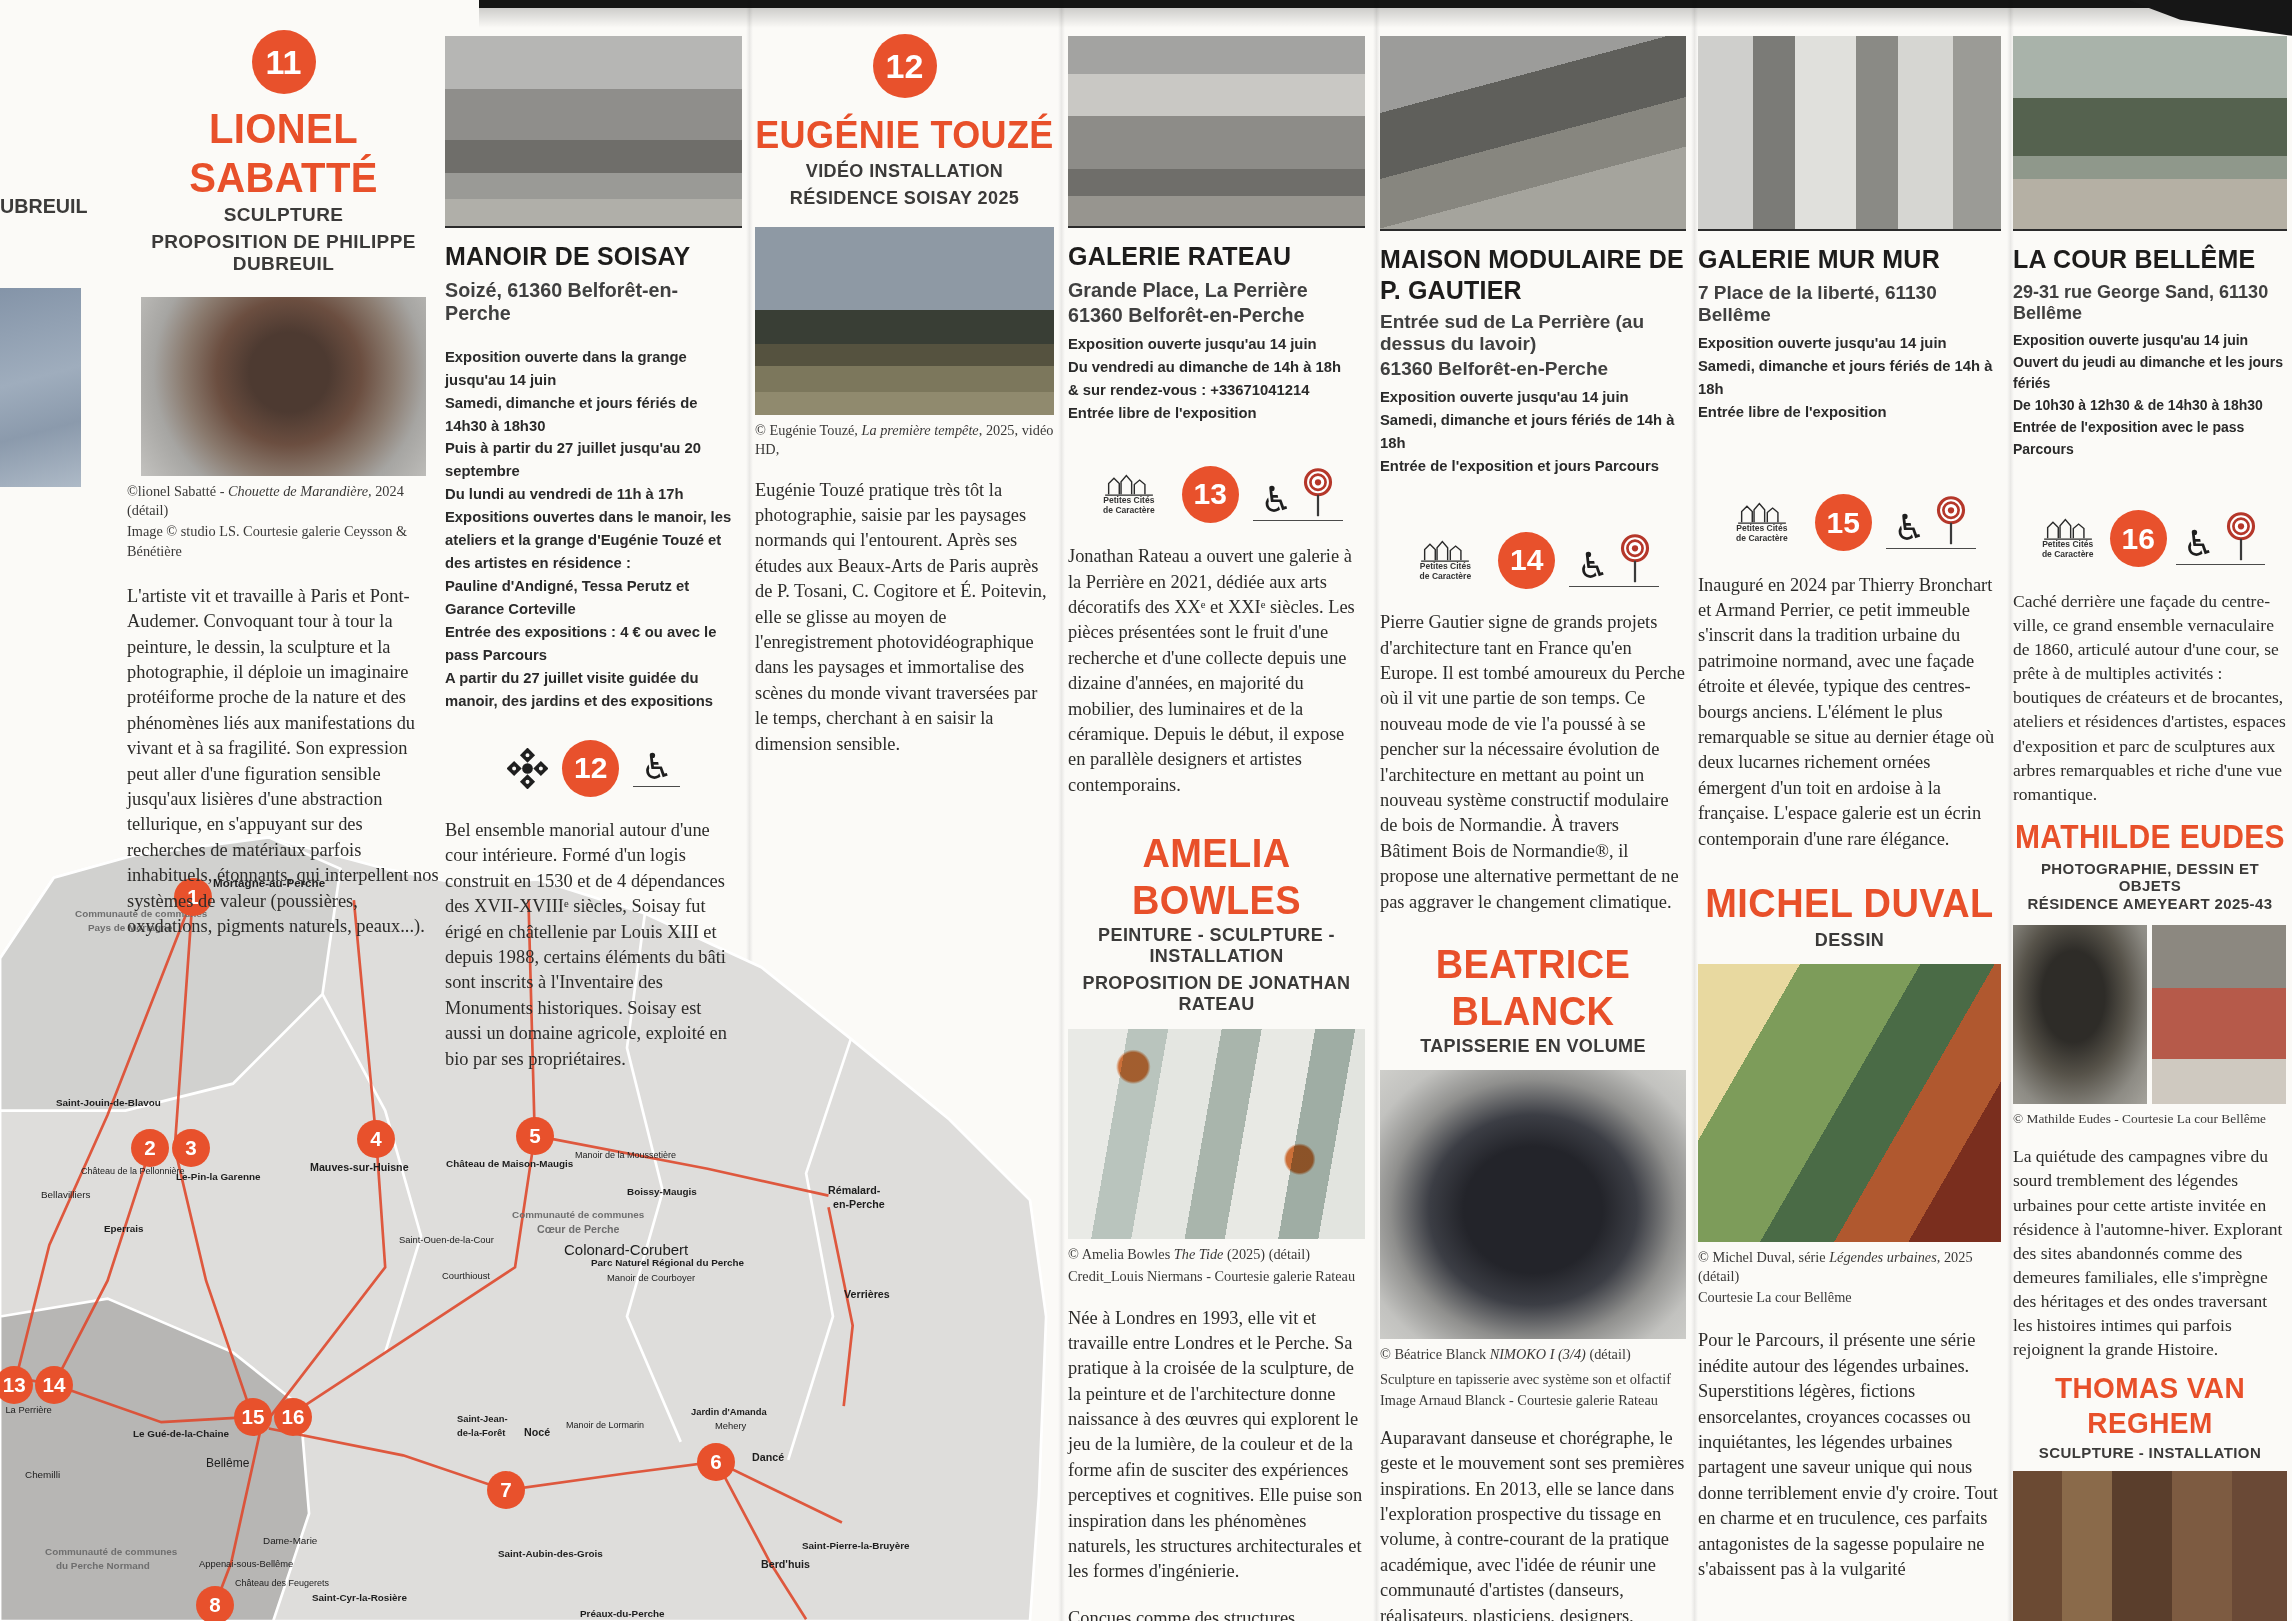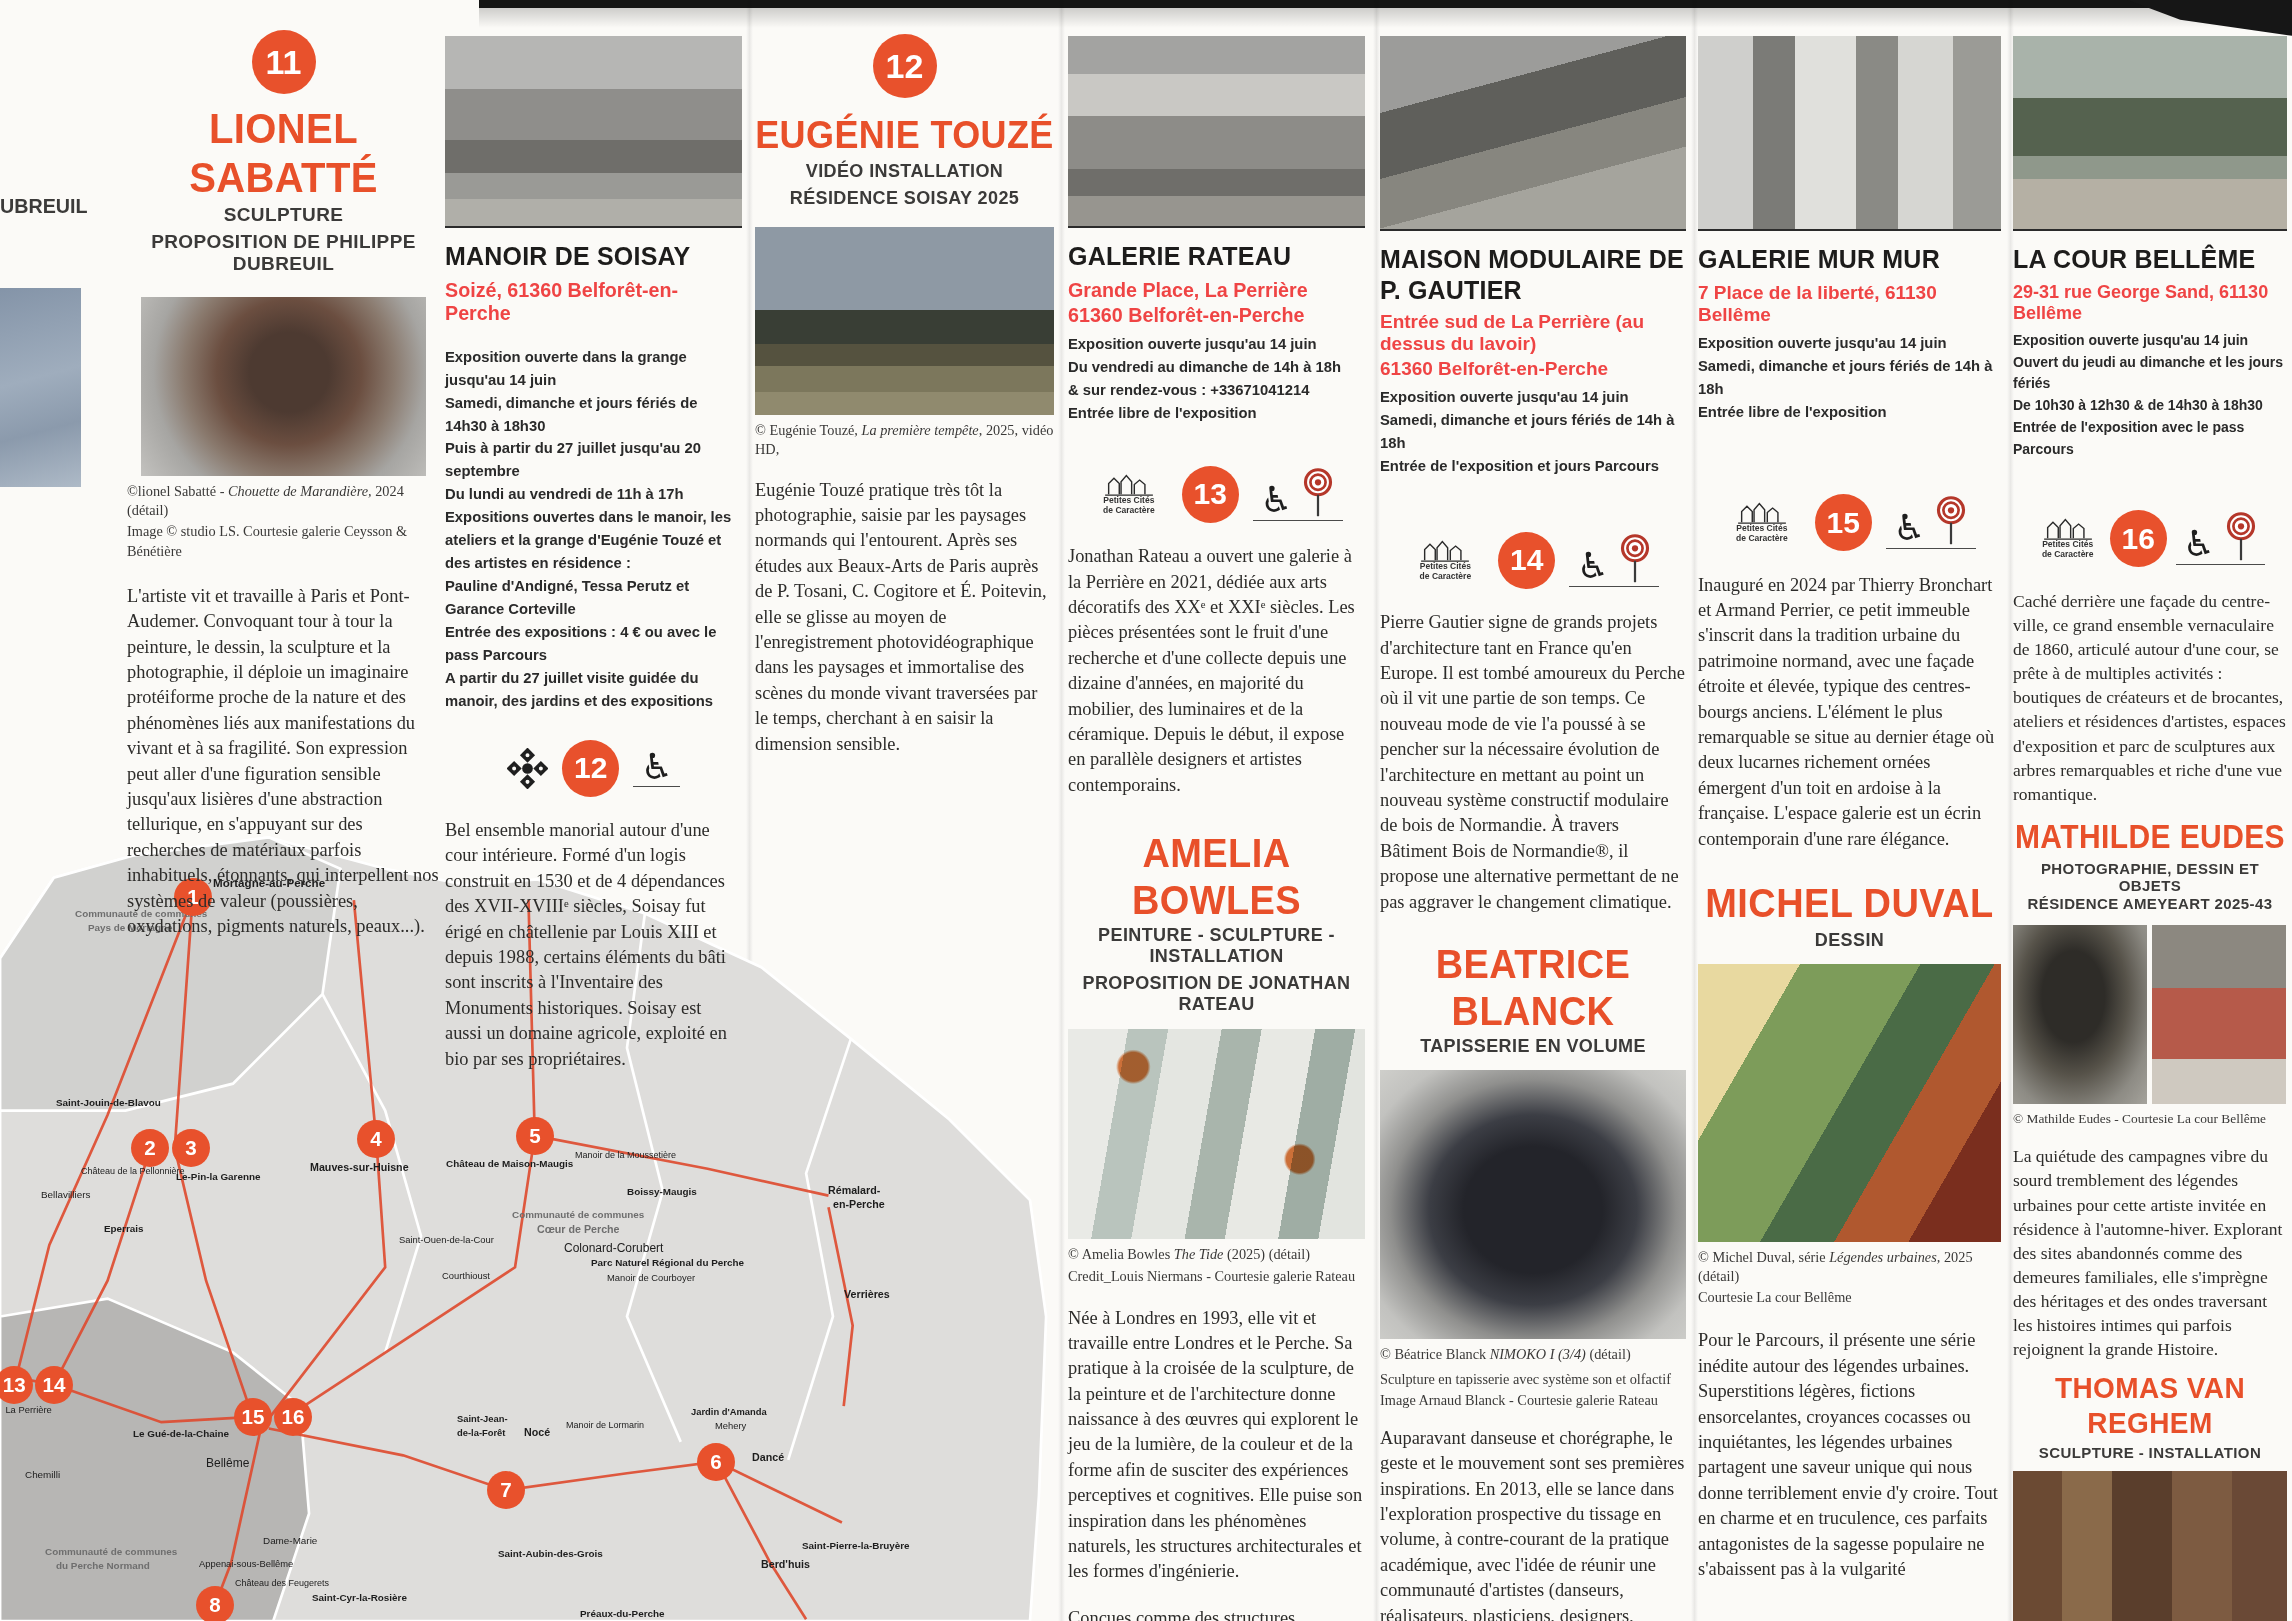"Soizé, 61360 Belforêt-en-Perche" .addr { color: #ef4444 -> #404040 }
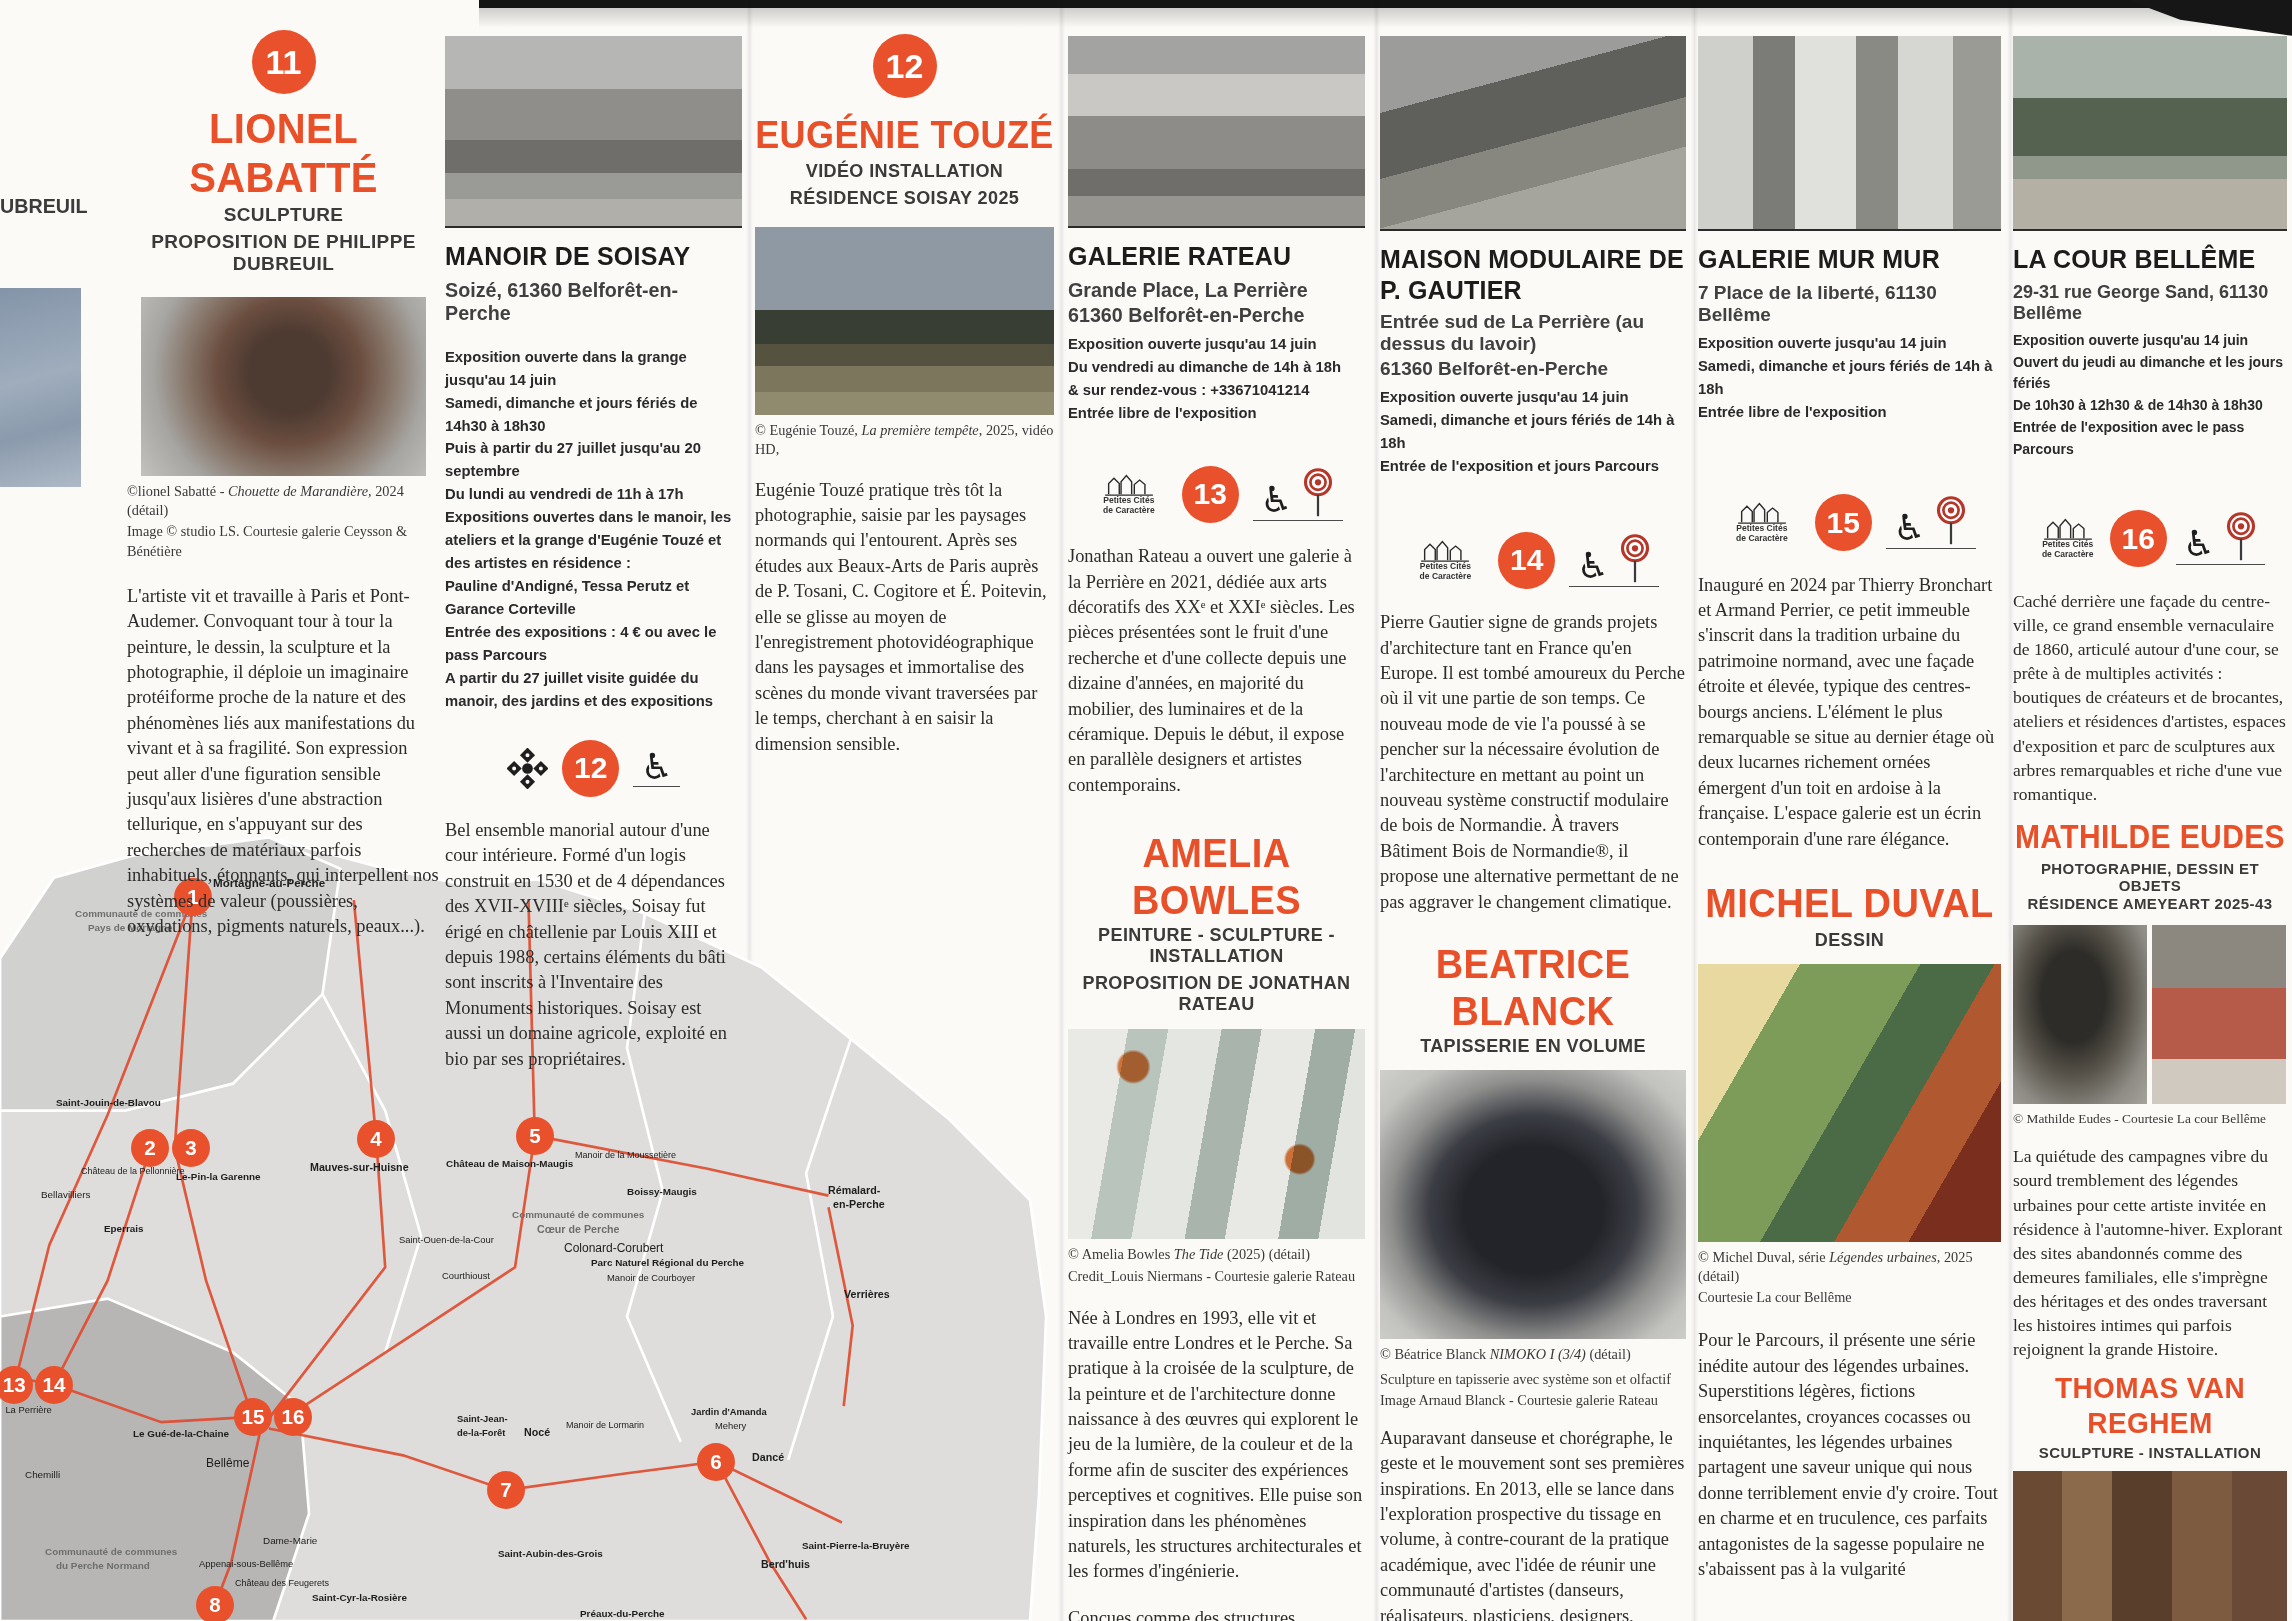"Colonard-Corubert" div.ml { font-size: 12px -> 15px }
